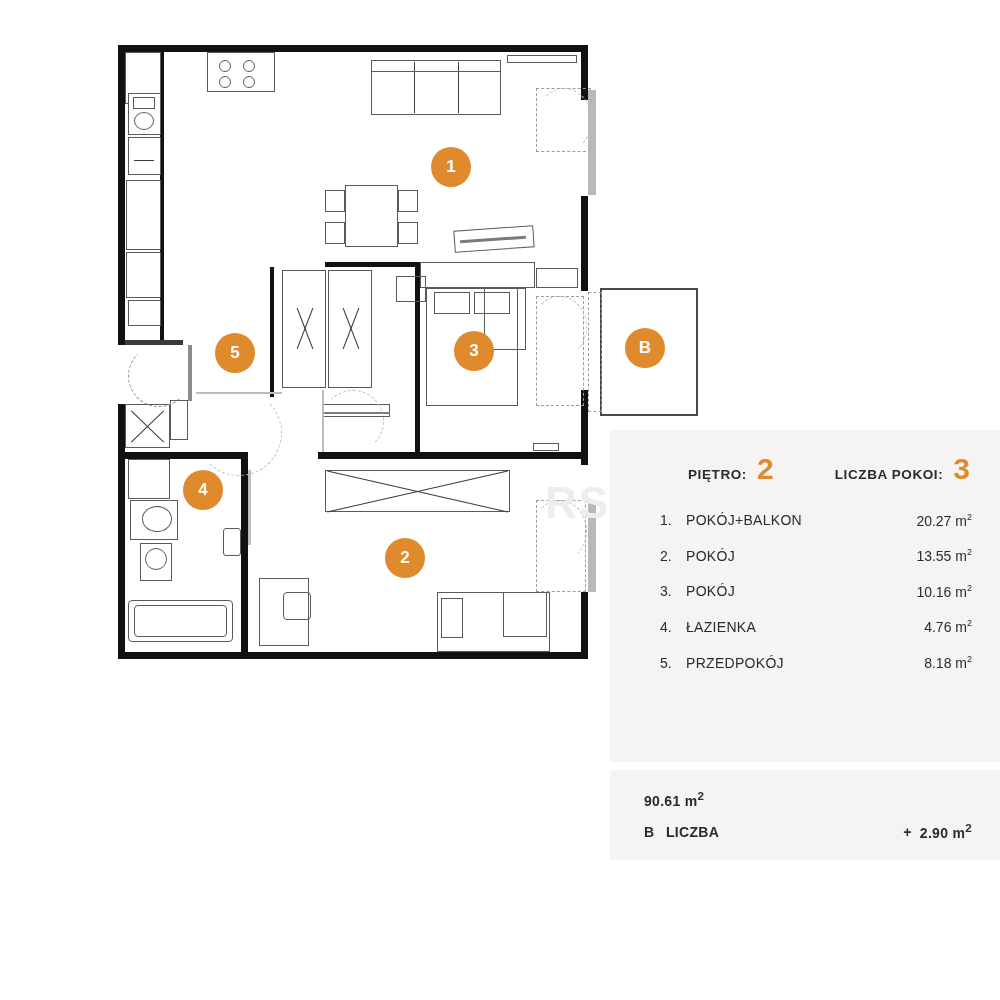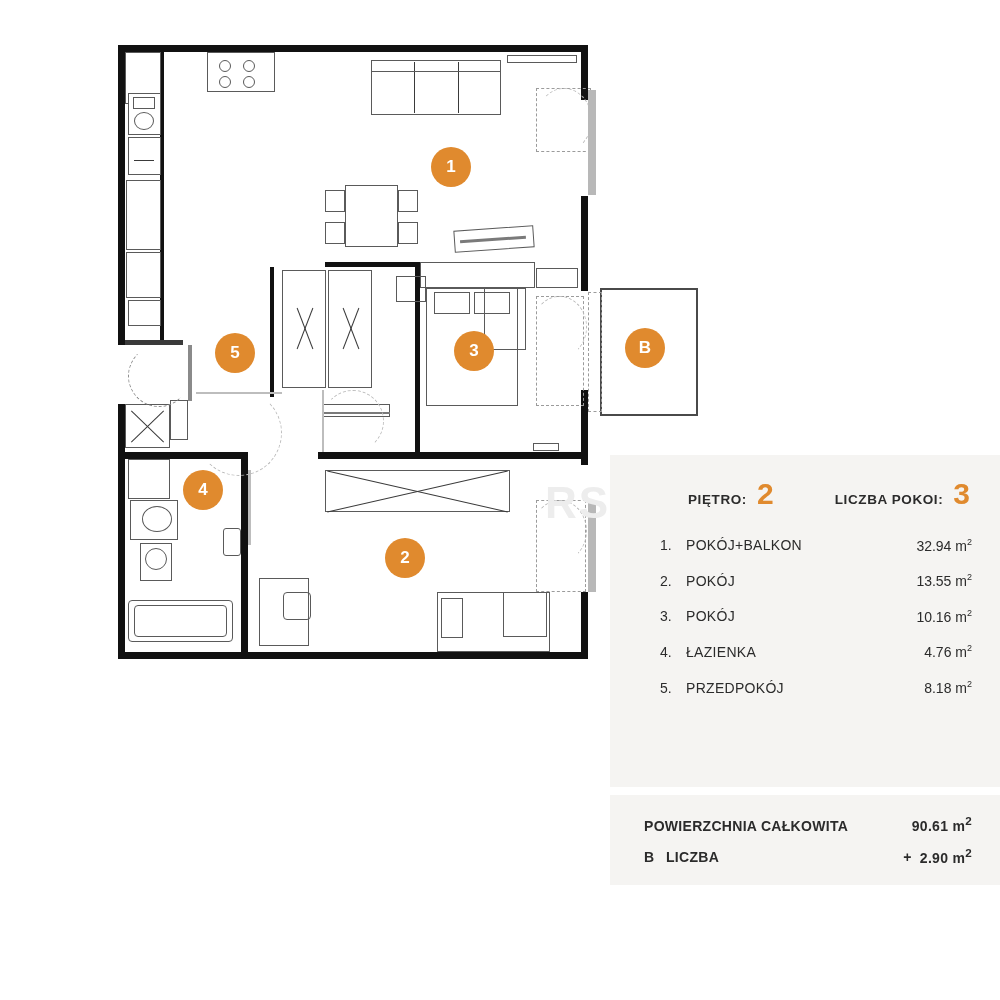"PIĘTRO:" #legend { top: 455px -> 430px }
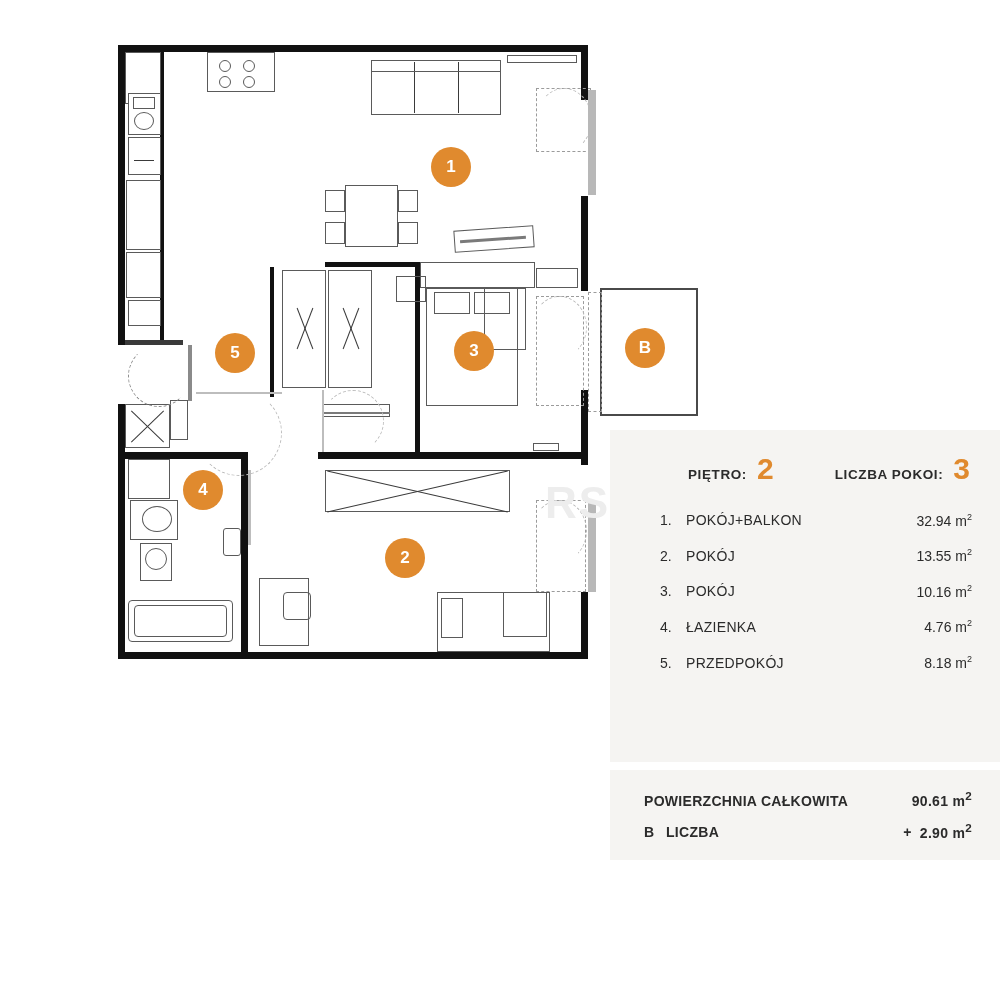"32.94" span { text: 32.94 -> 20.27 }
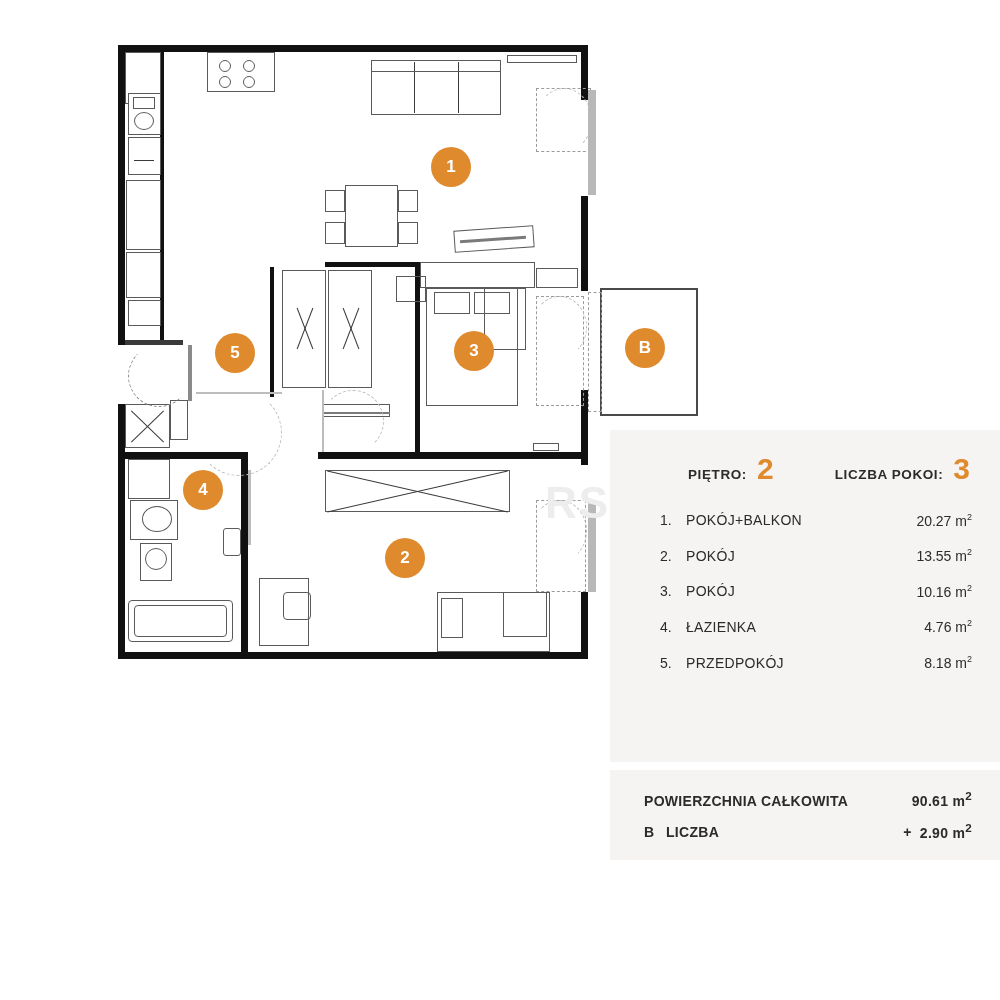"POWIERZCHNIA CAŁKOWITA" span.total-name { html: <span>POWIERZCHNIA CAŁKOWITA</span> -> none }
